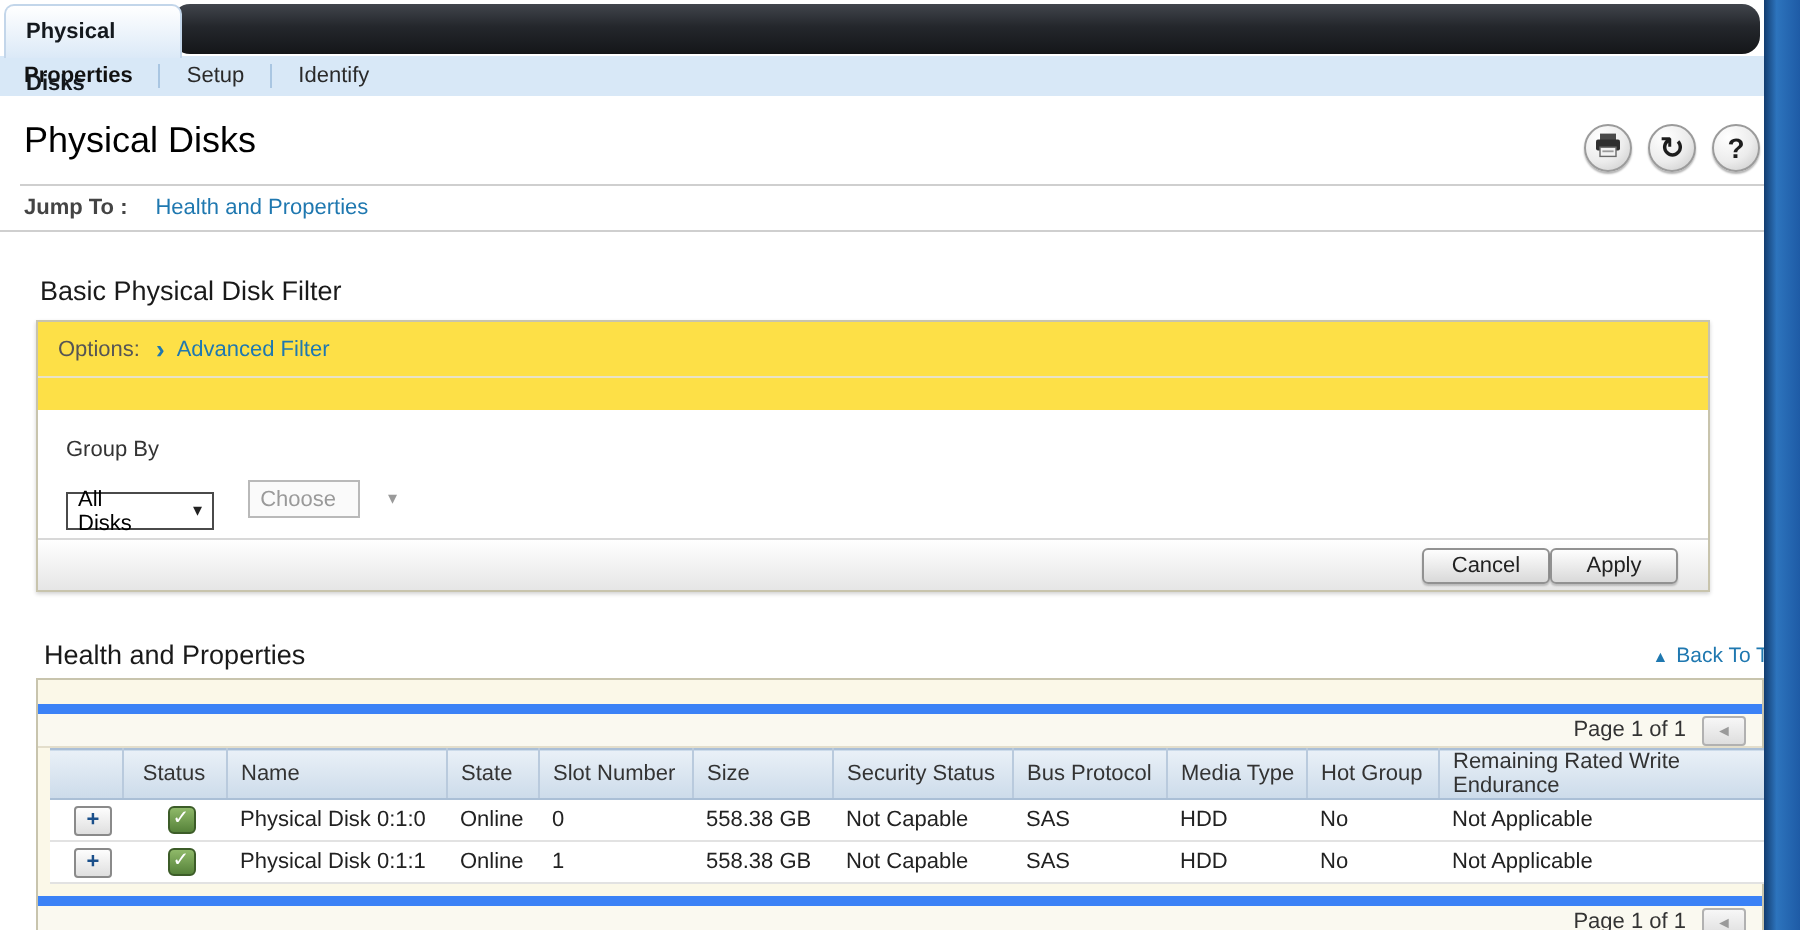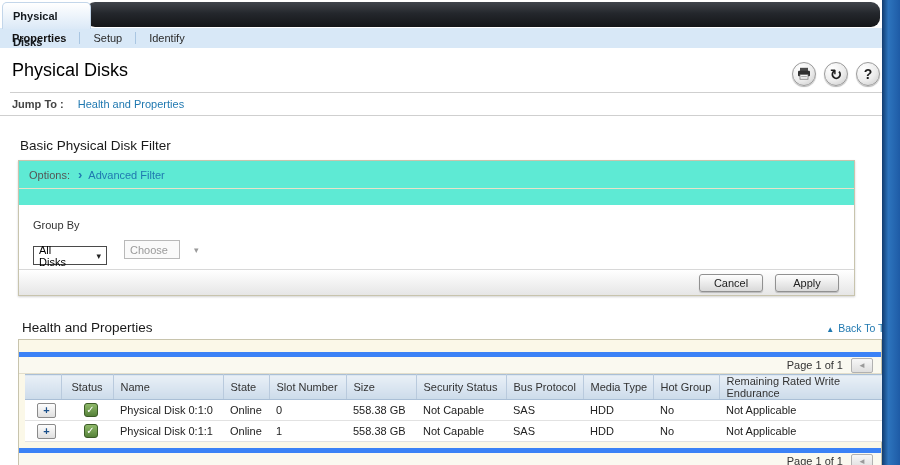"Options:" .filter-panel { background: #5eead4 -> #fde047 }
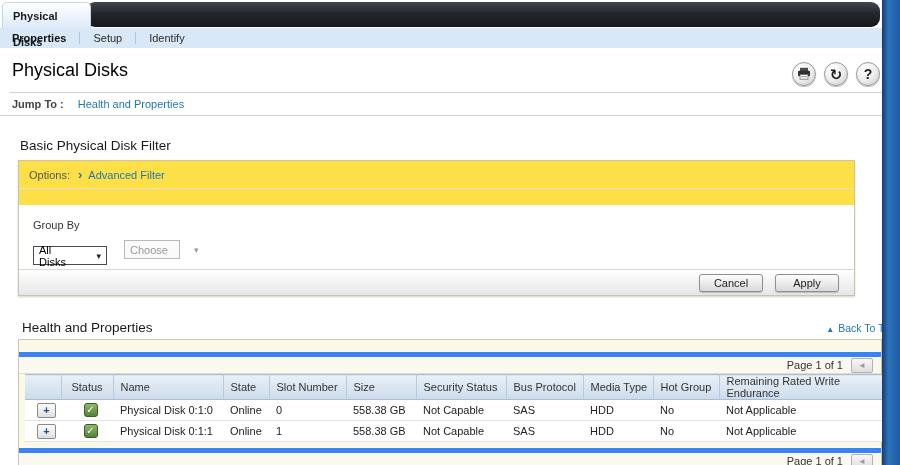"Cancel" .filter-footer { gap: 12px -> none }
